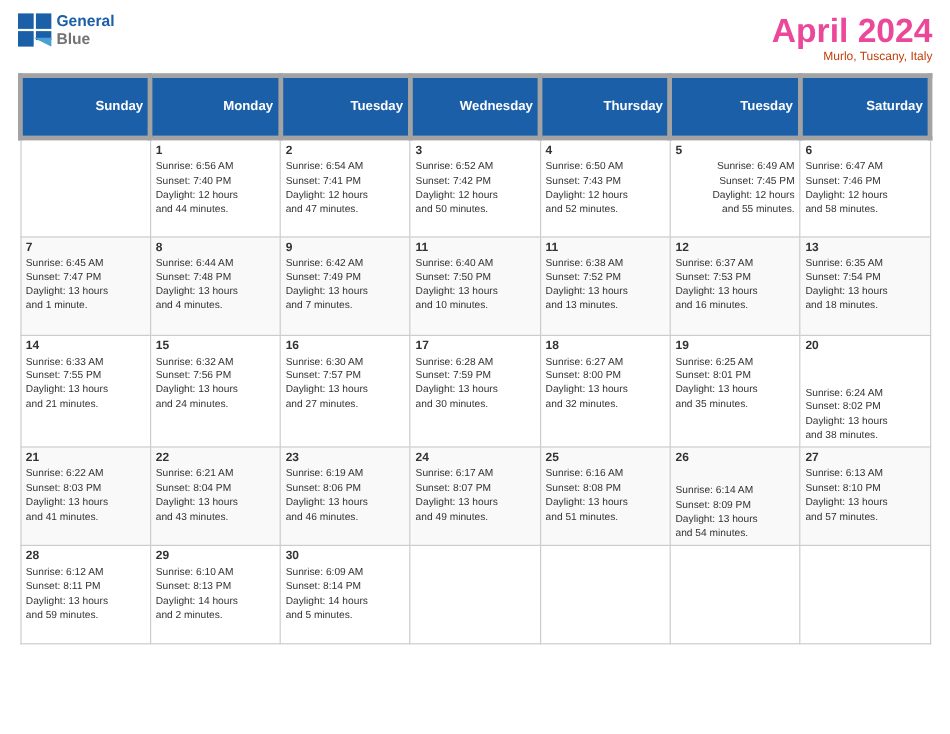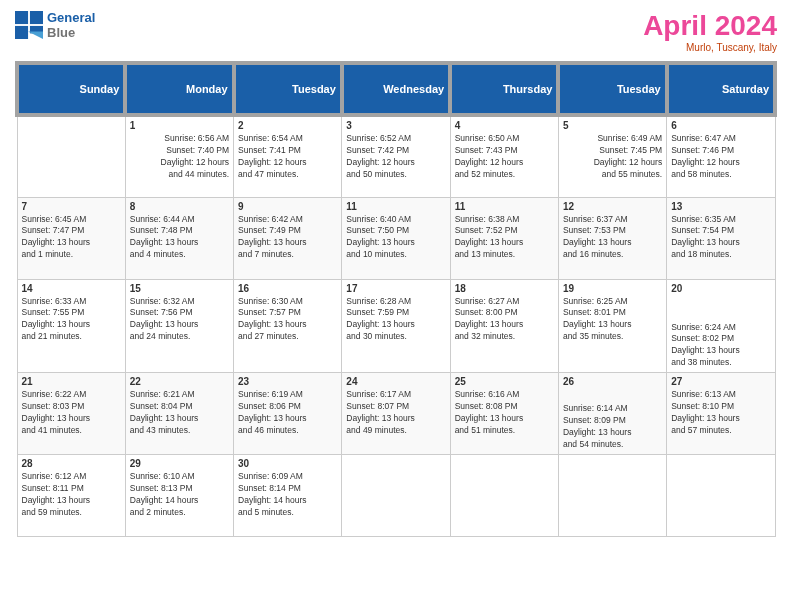"Sunrise: 6:56 AM" div.day-info { text-align: right -> none }
